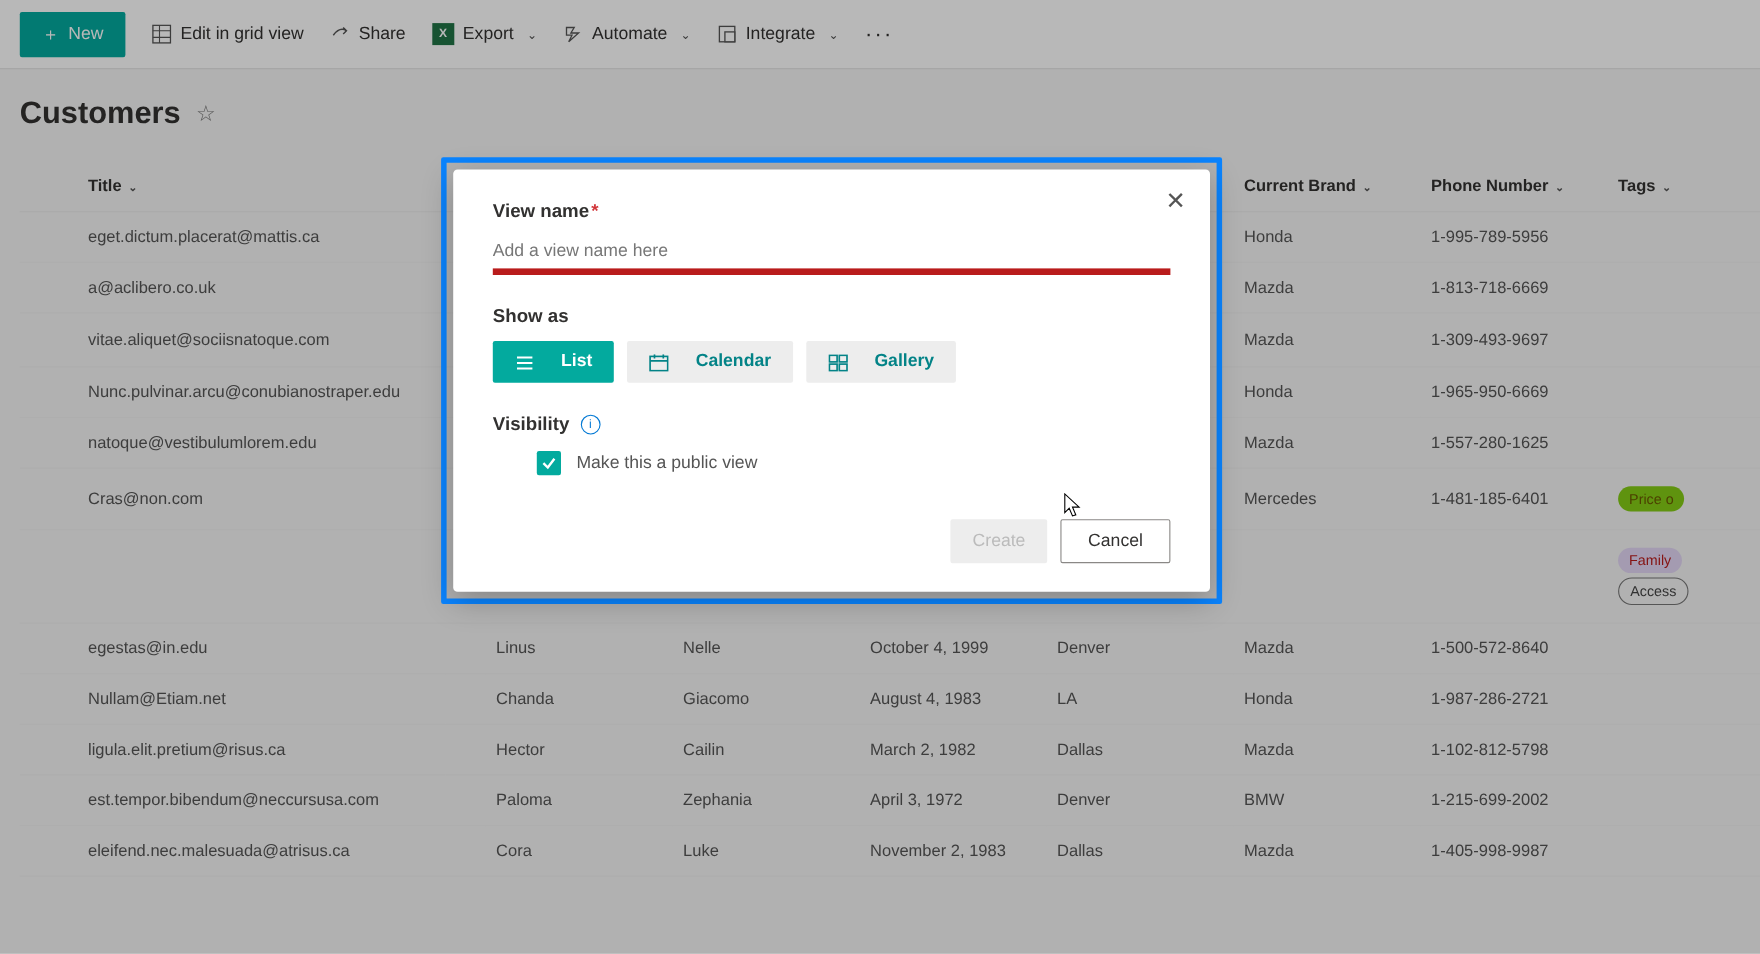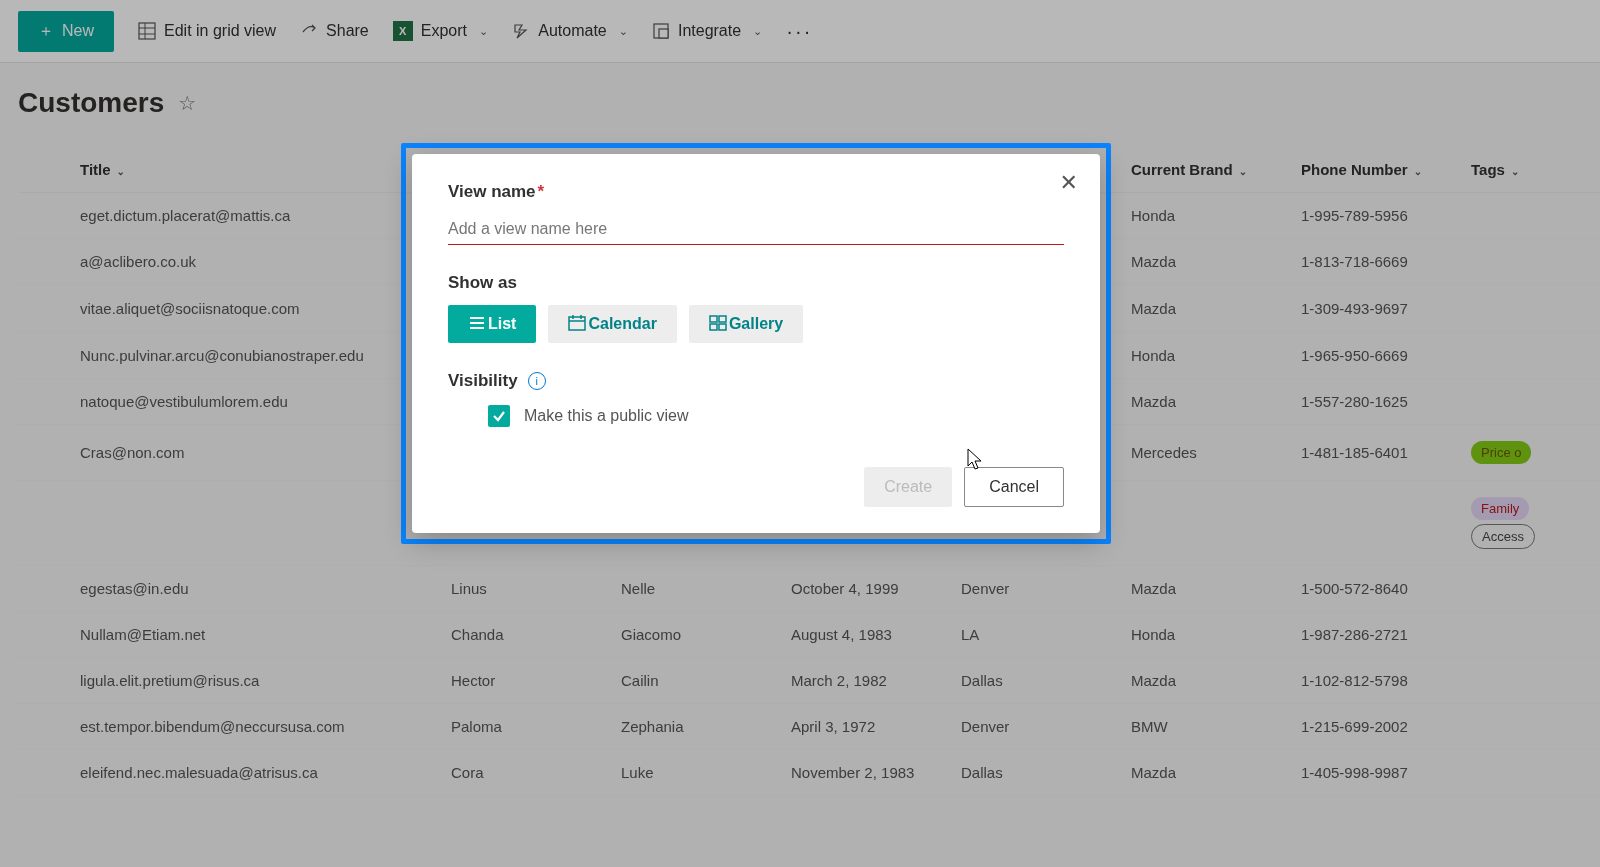"Add a view name here" .vn-input { border-bottom: 1px solid #b91c1c -> 6px solid #b91c1c }
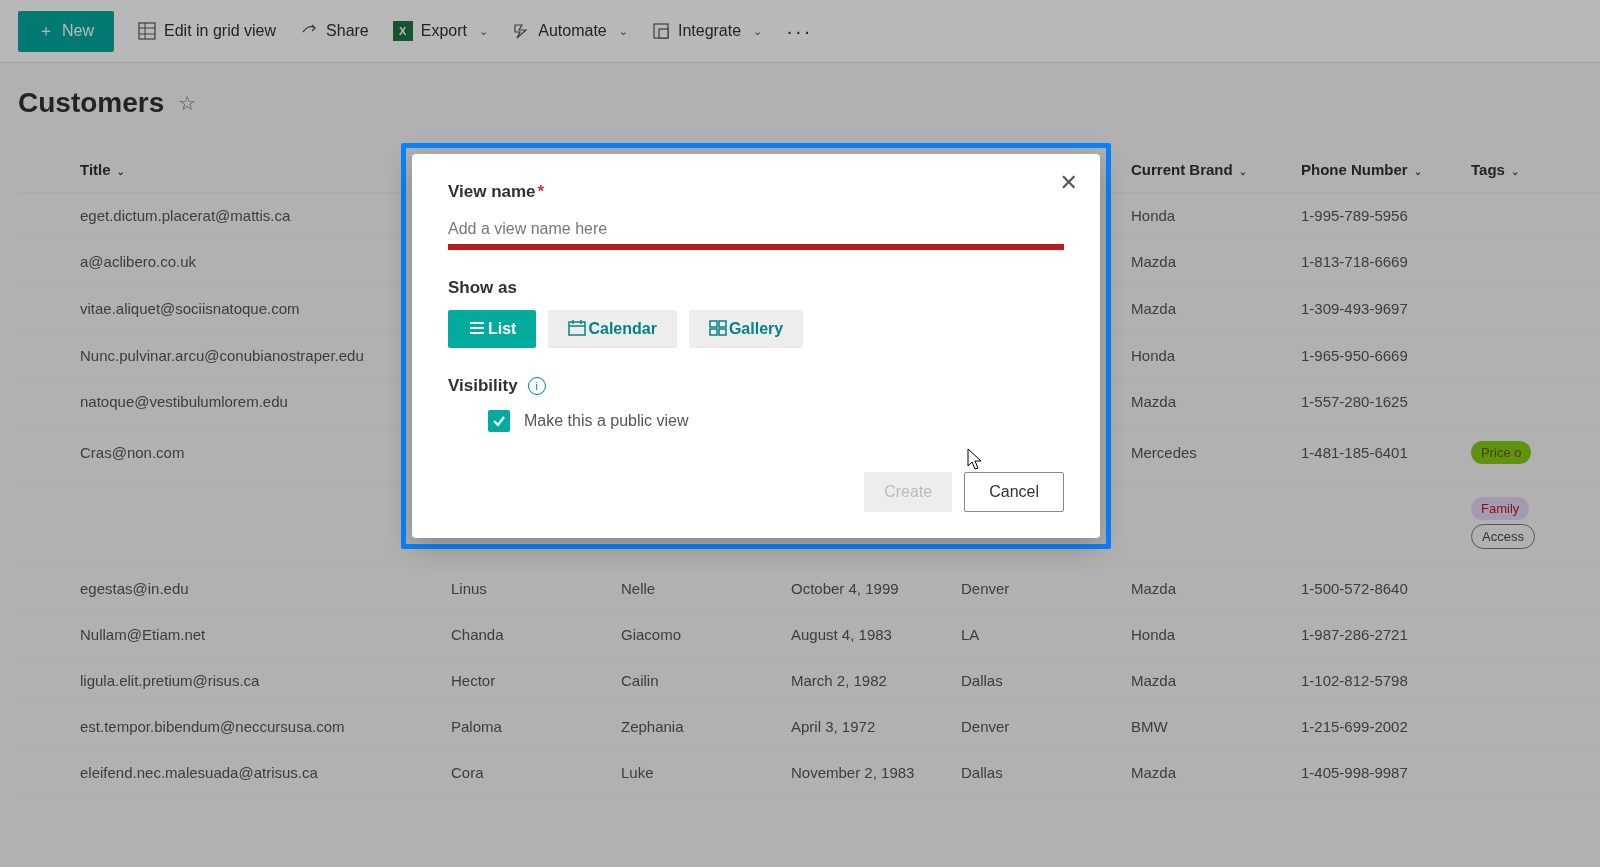"List" .opt-btn { align-items: flex-start -> flex-end; gap: 2px -> 24px }
